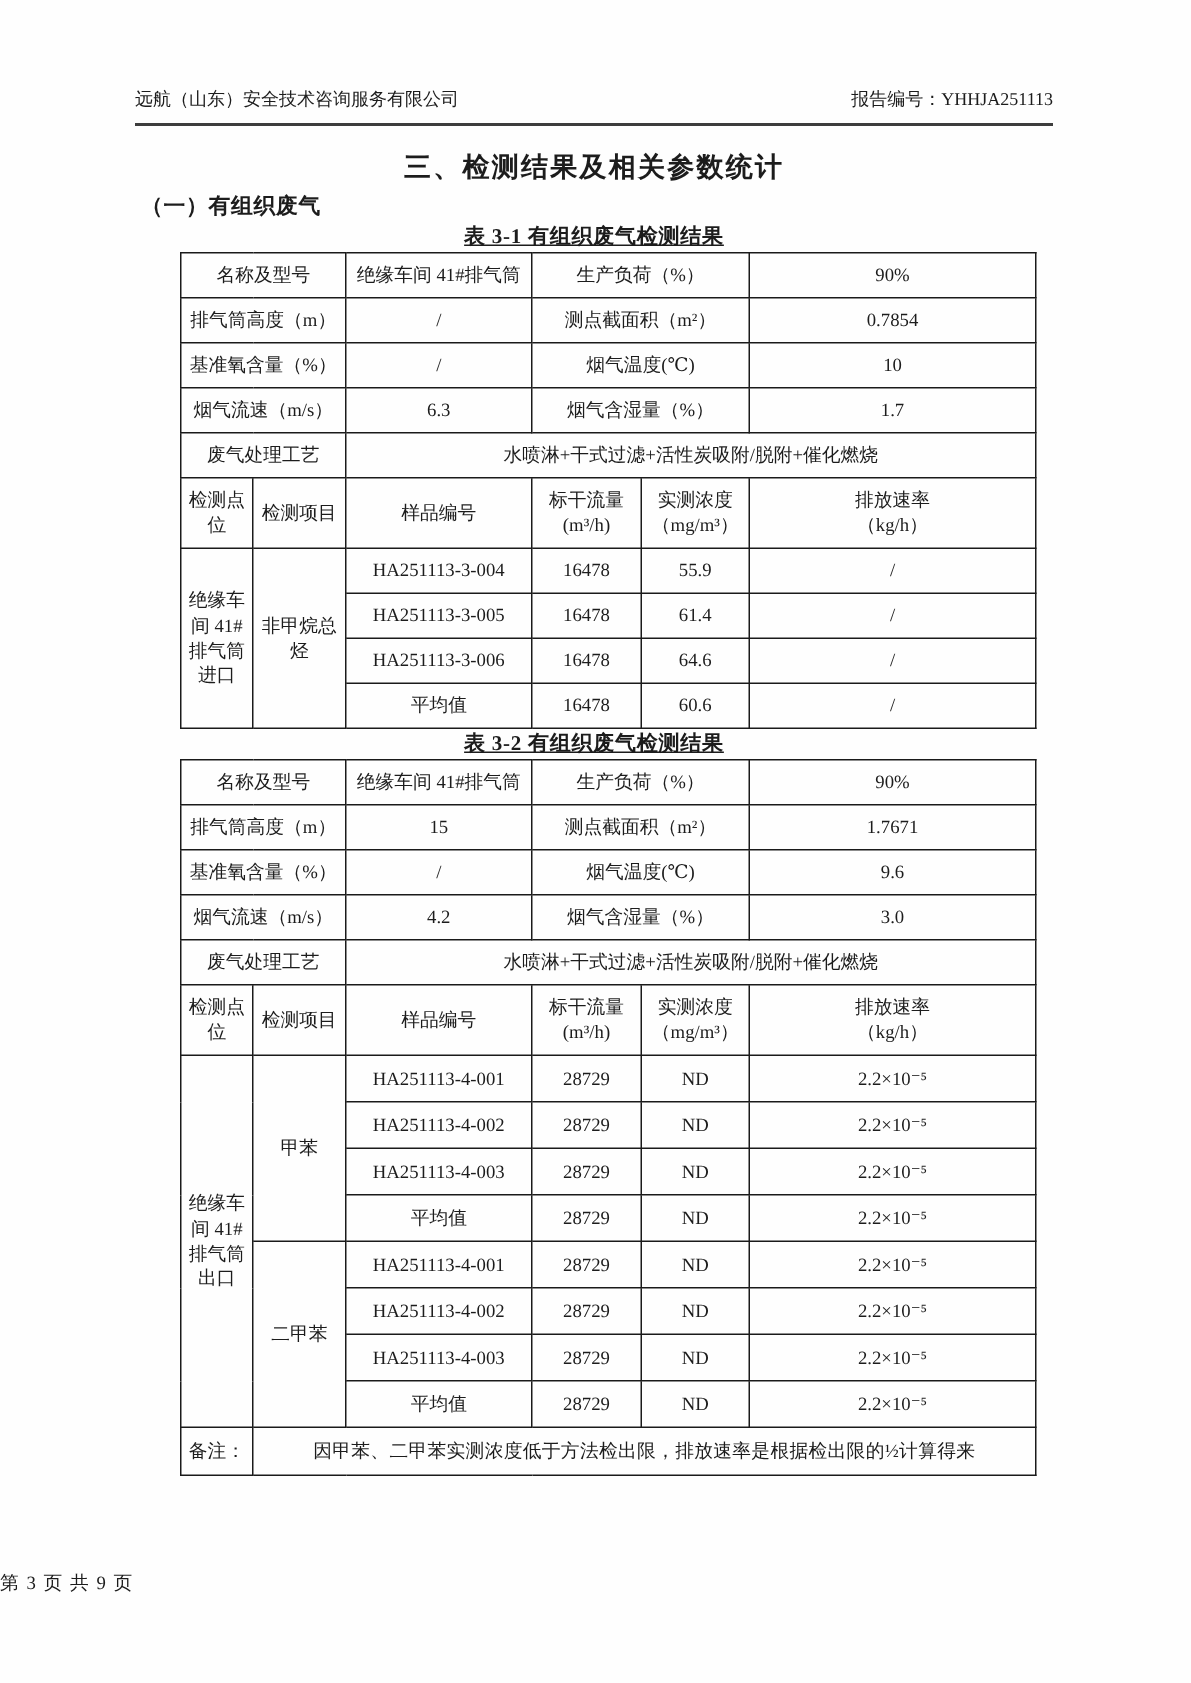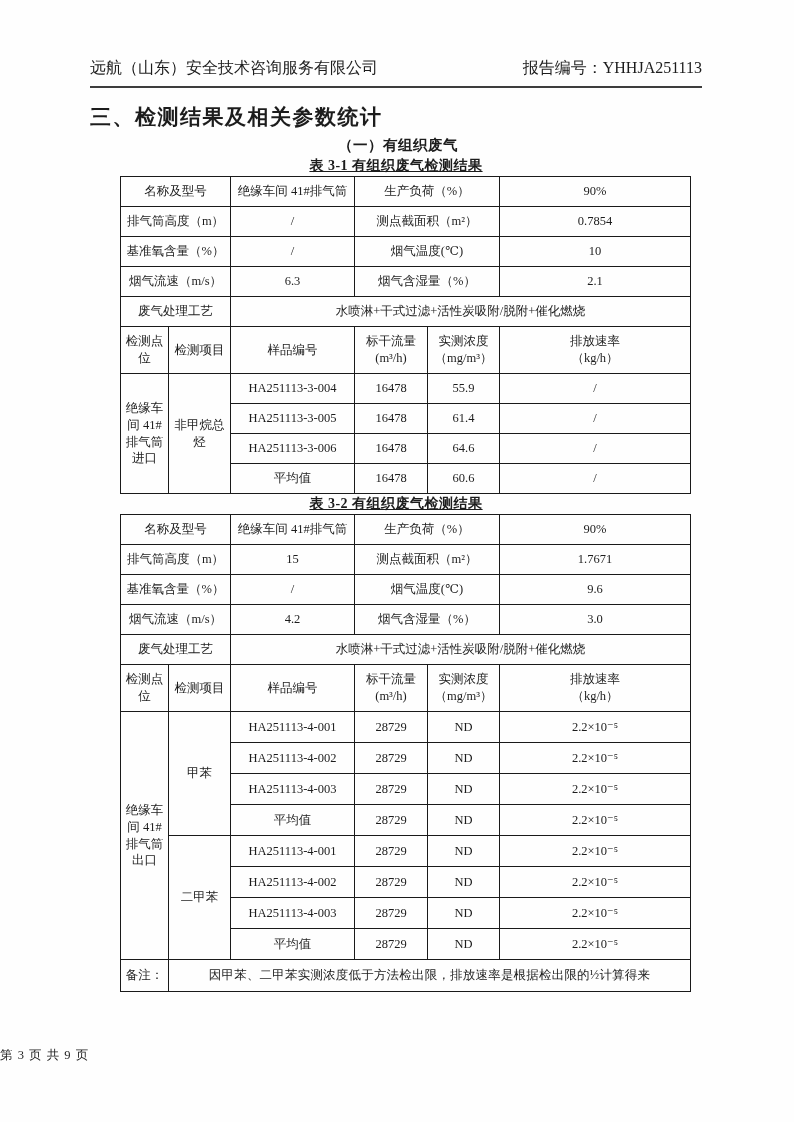"远航（山东）安全技术咨询服务有限公司" .doc-header { font-size: 16px -> 12px }
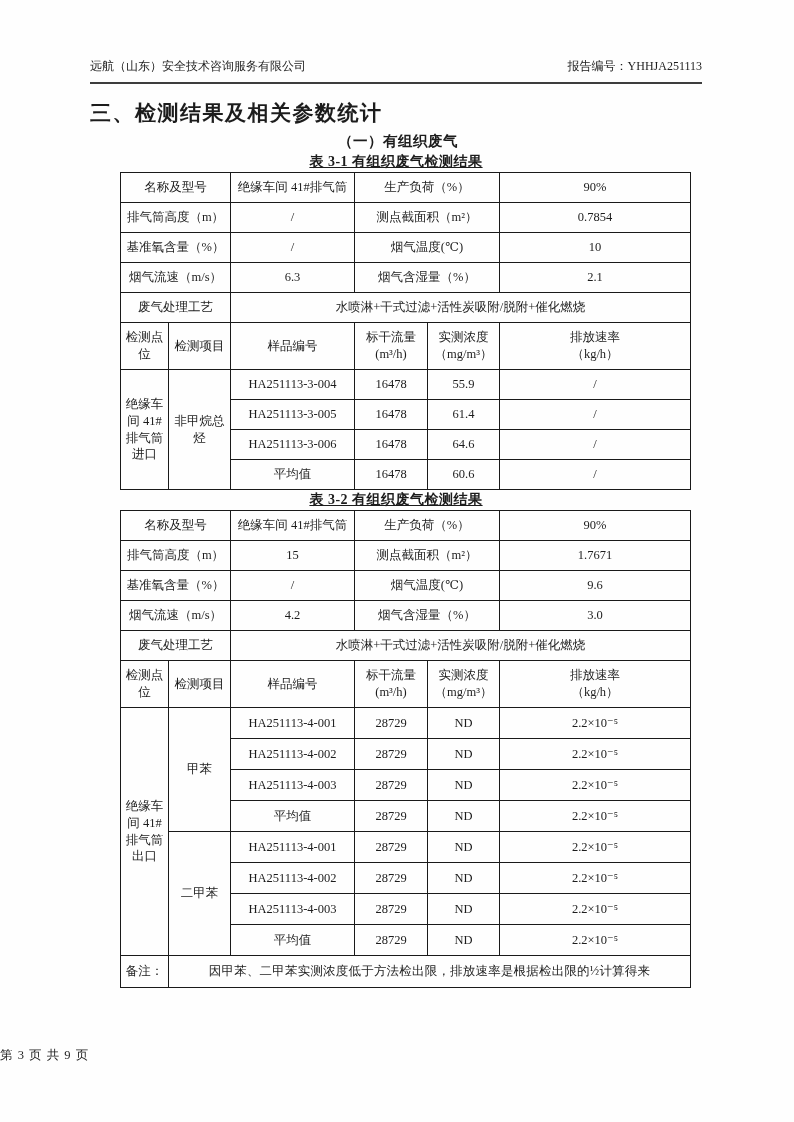"三、检测结果及相关参数统计" .section-title { font-size: 21px -> 18px; text-align: none -> center }
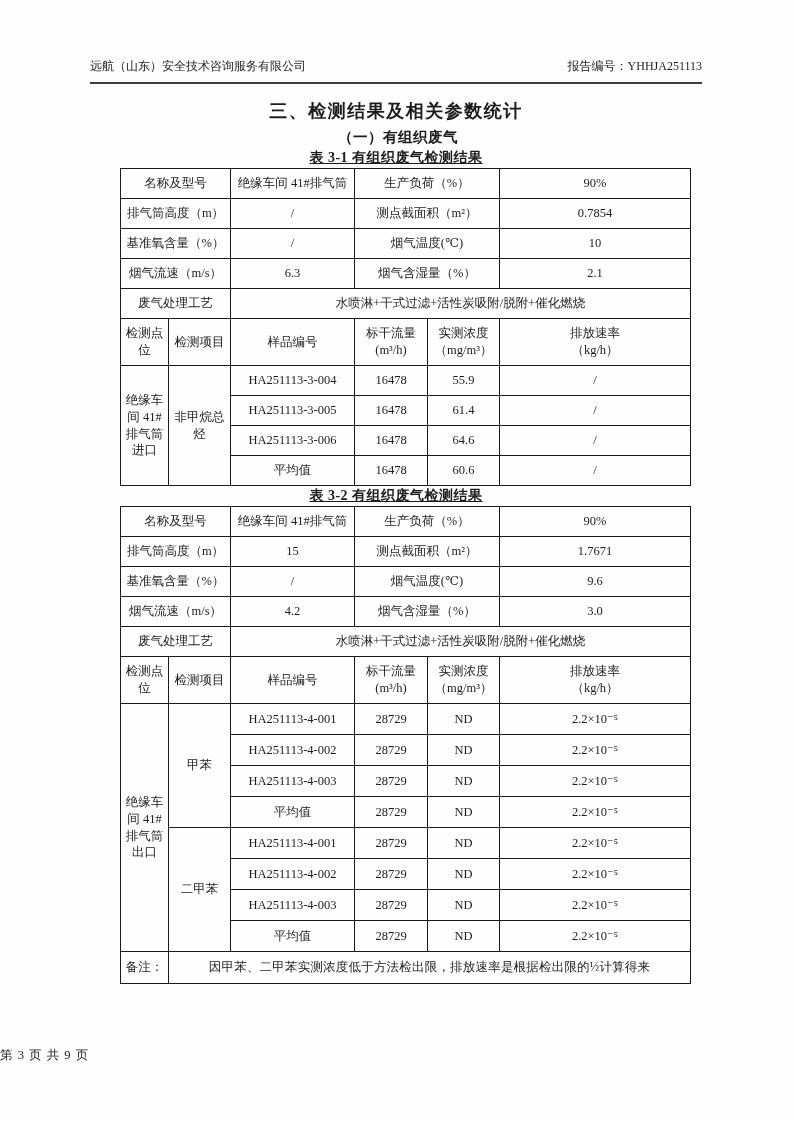"（一）有组织废气" .subsection-title { text-align: center -> none }
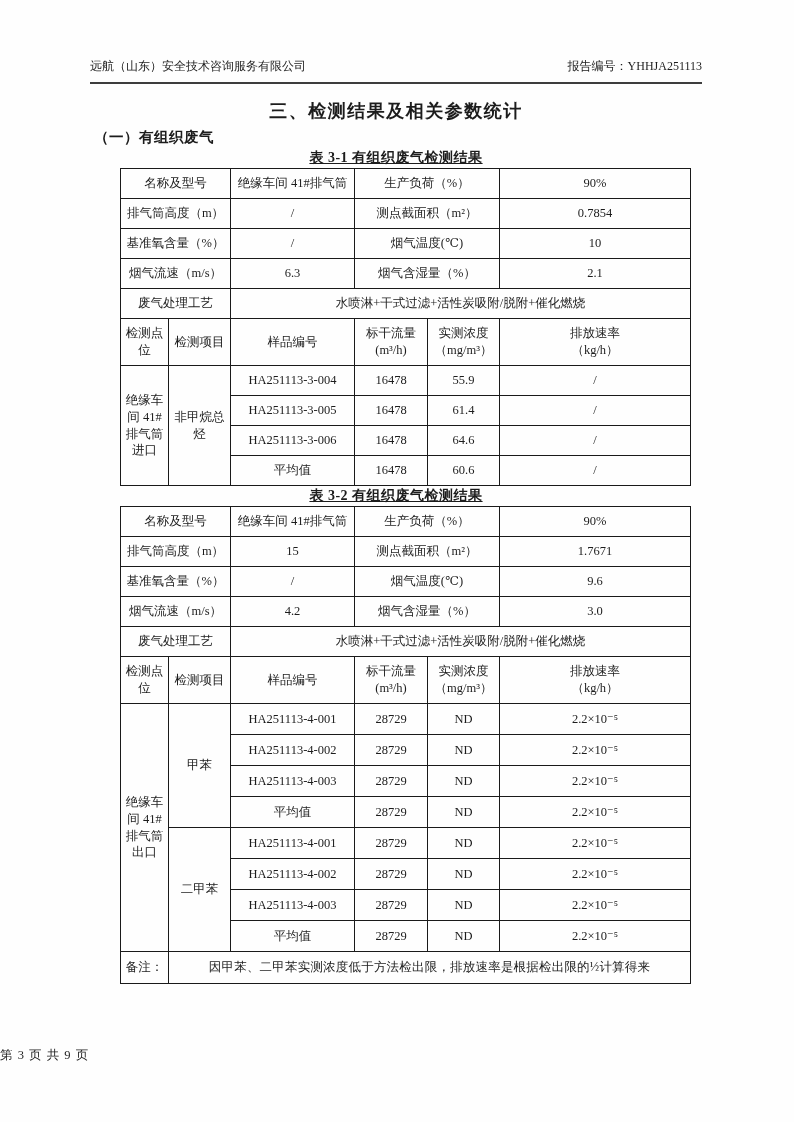"2.1" td { text: 2.1 -> 1.7 }
